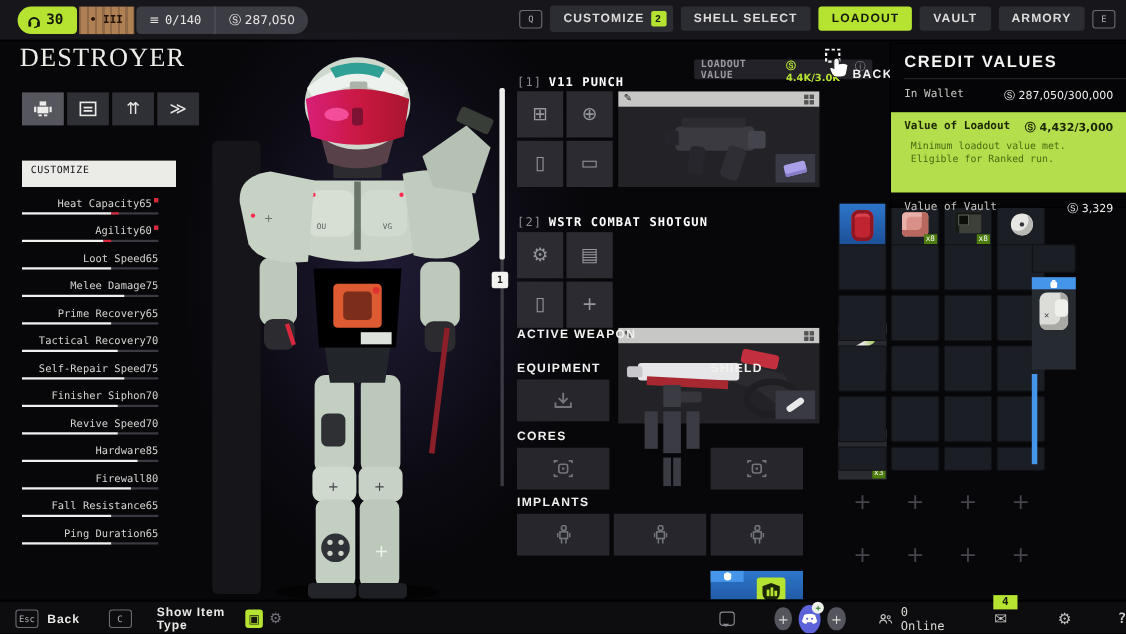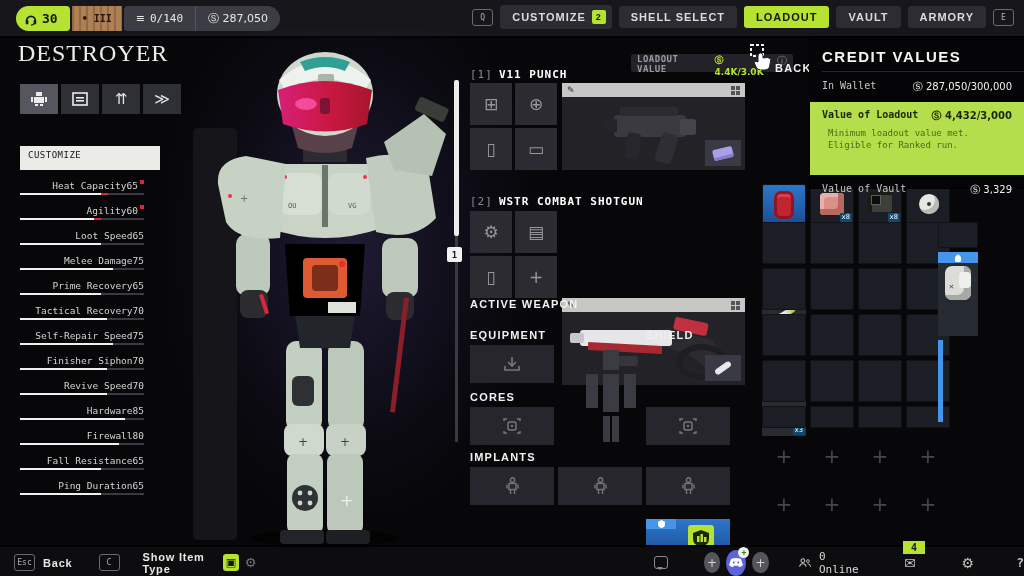"x8" .count-badge { background: #0c4a6e -> #4d7c0f }
